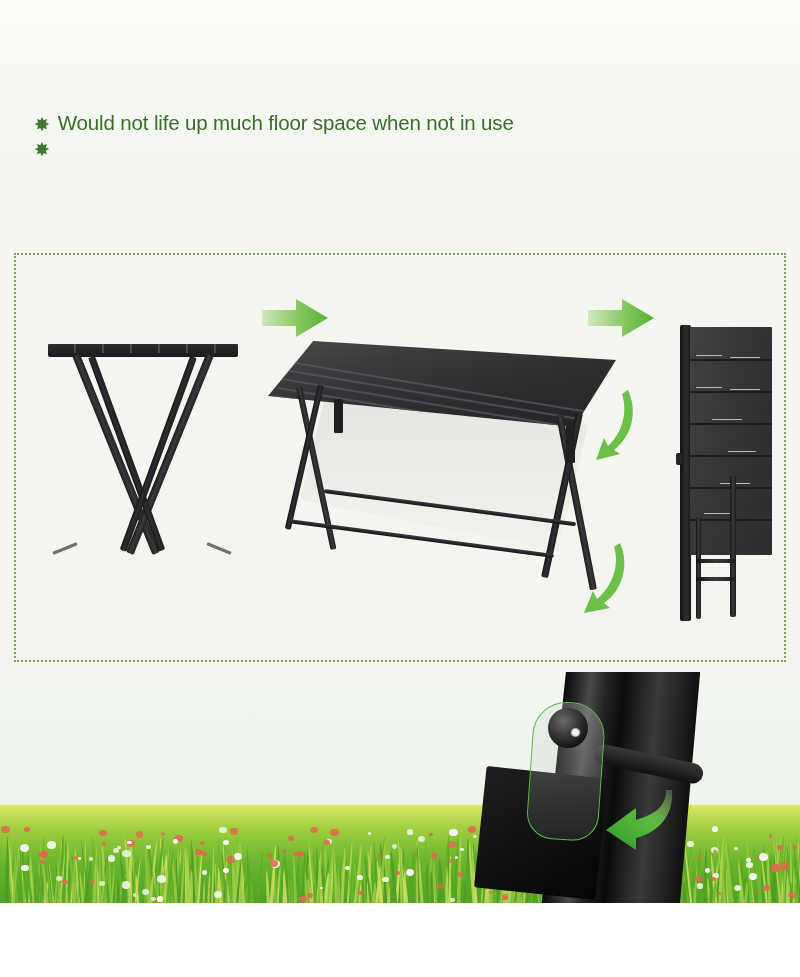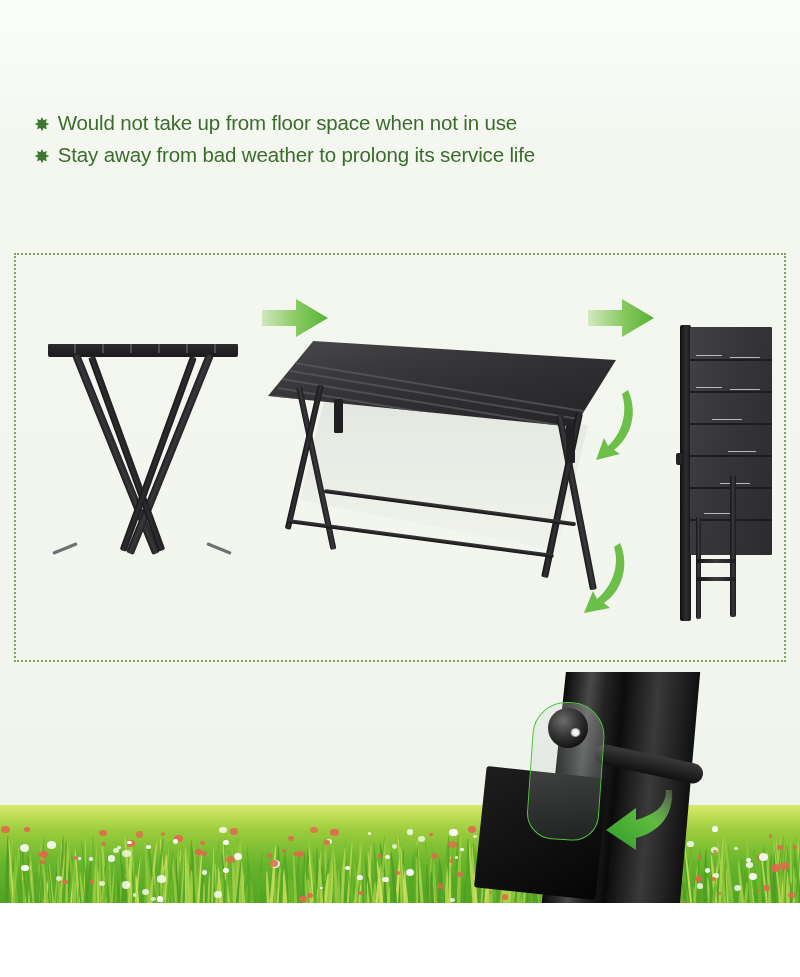"Would not take up from" span { text: take up from -> life up much }
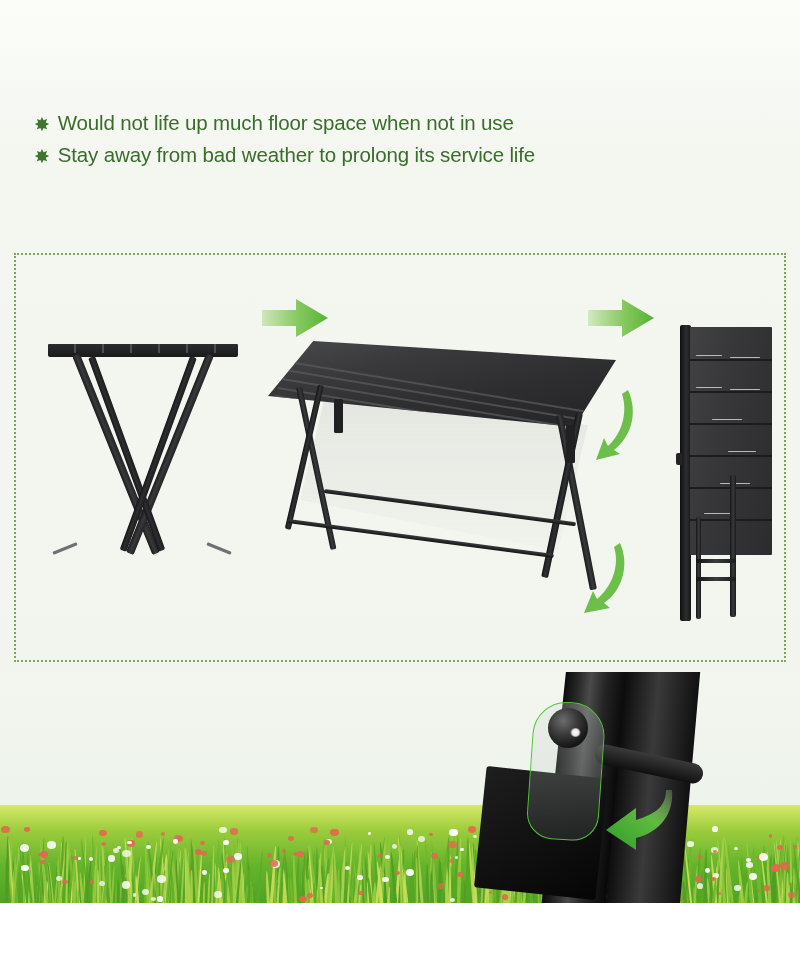"Stay away from bad weather" span { html: <span>Stay away from bad weather to prolong its service life</span> -> none }
